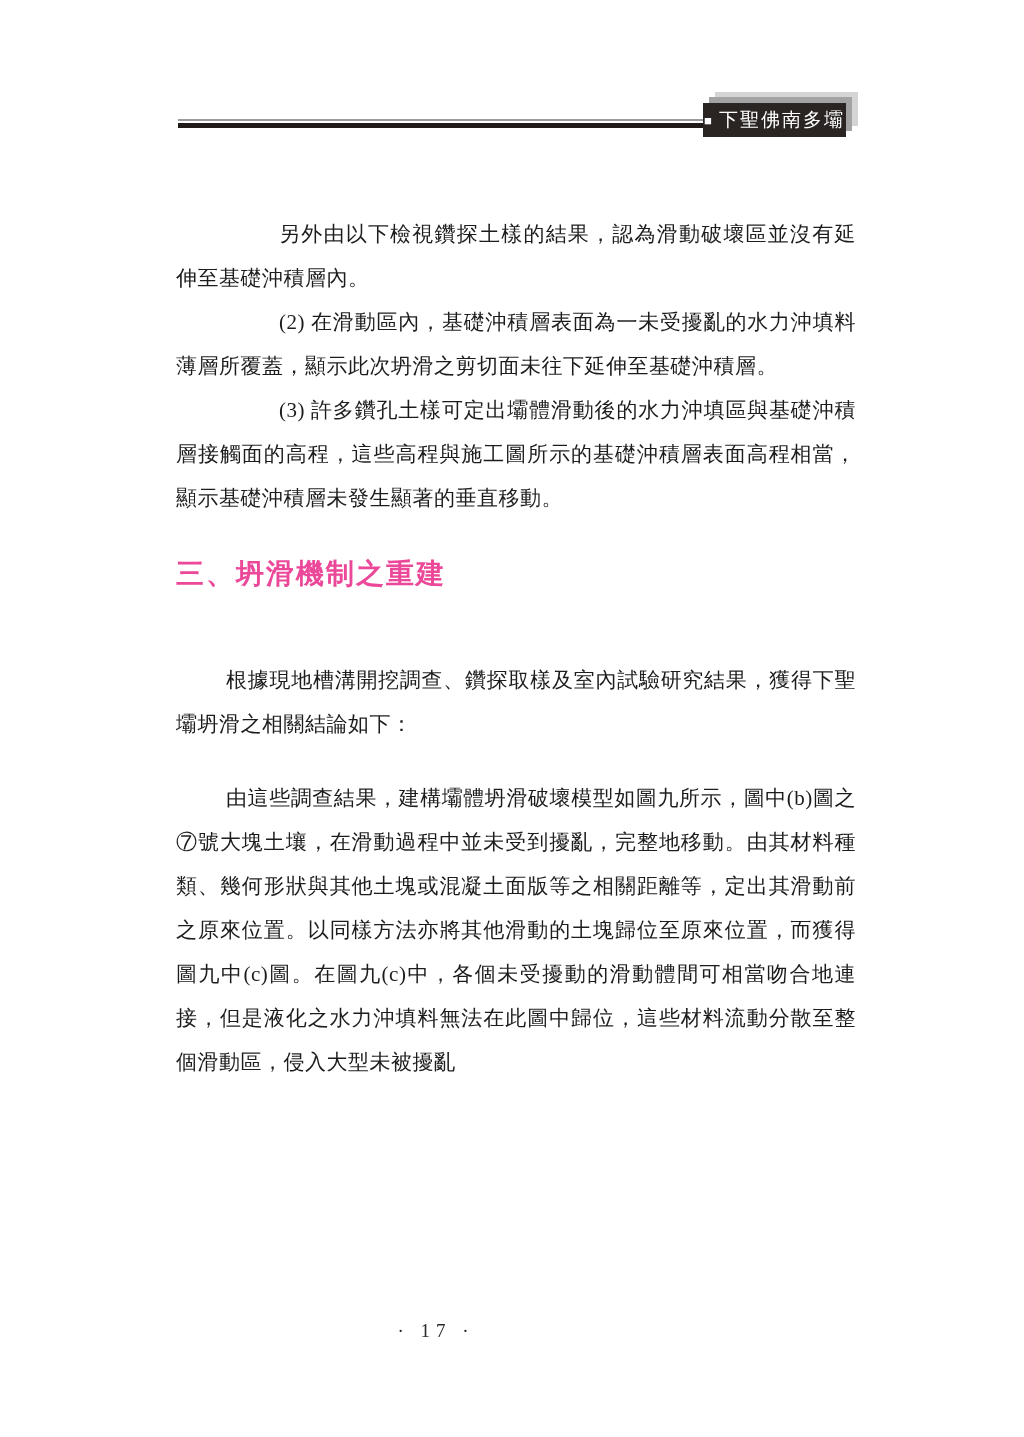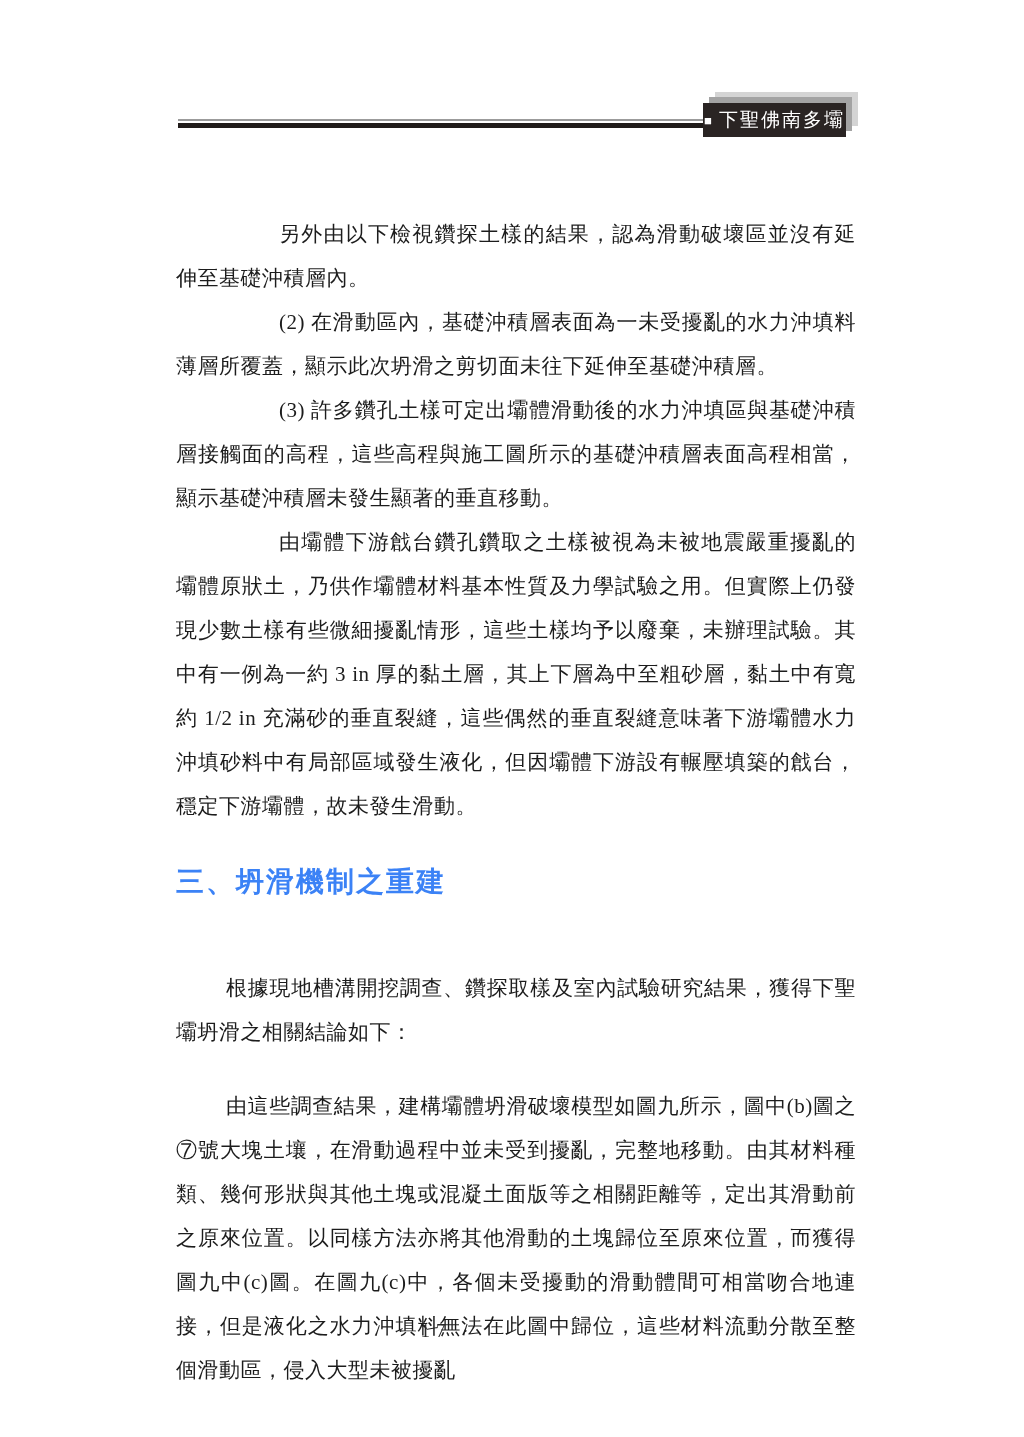"由壩體下游戧台鑽孔鑽取之土樣被視為未被地震嚴重擾亂的壩體原狀土，乃供作壩體材料基" p.para { html: <p>由壩體下游戧台鑽孔鑽取之土樣被視為未被地震嚴重擾亂的壩體原狀土，乃供作壩體材料基本性質及力學試驗之用。但實際上仍發現少數土樣有些微細擾亂情形，這些土樣均予以廢棄，未辦理試驗。其中有一例為一約 3 in 厚的黏土層，其上下層為中至粗砂層，黏土中有寬約 1/2 in 充滿砂的垂直裂縫，這些偶然的垂直裂縫意味著下游壩體水力沖填砂料中有局部區域發生液化，但因壩體下游設有輾壓填築的戧台，穩定下游壩體，故未發生滑動。</p> -> none }
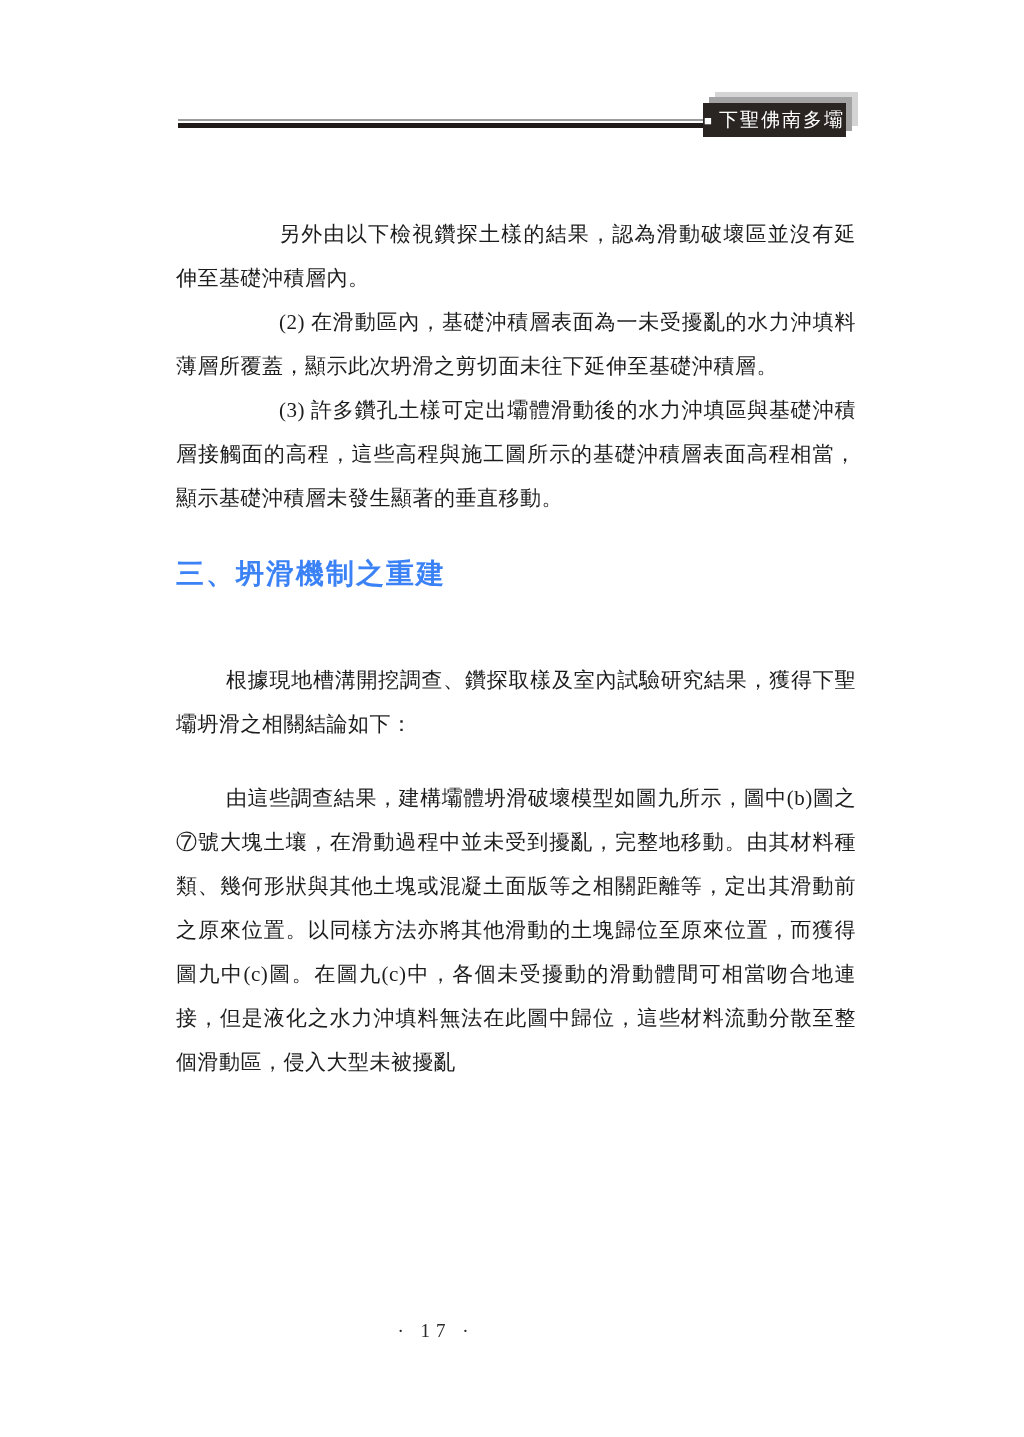"三、坍滑機制之重建" .section-heading { color: #3b82f6 -> #ec4899 }
